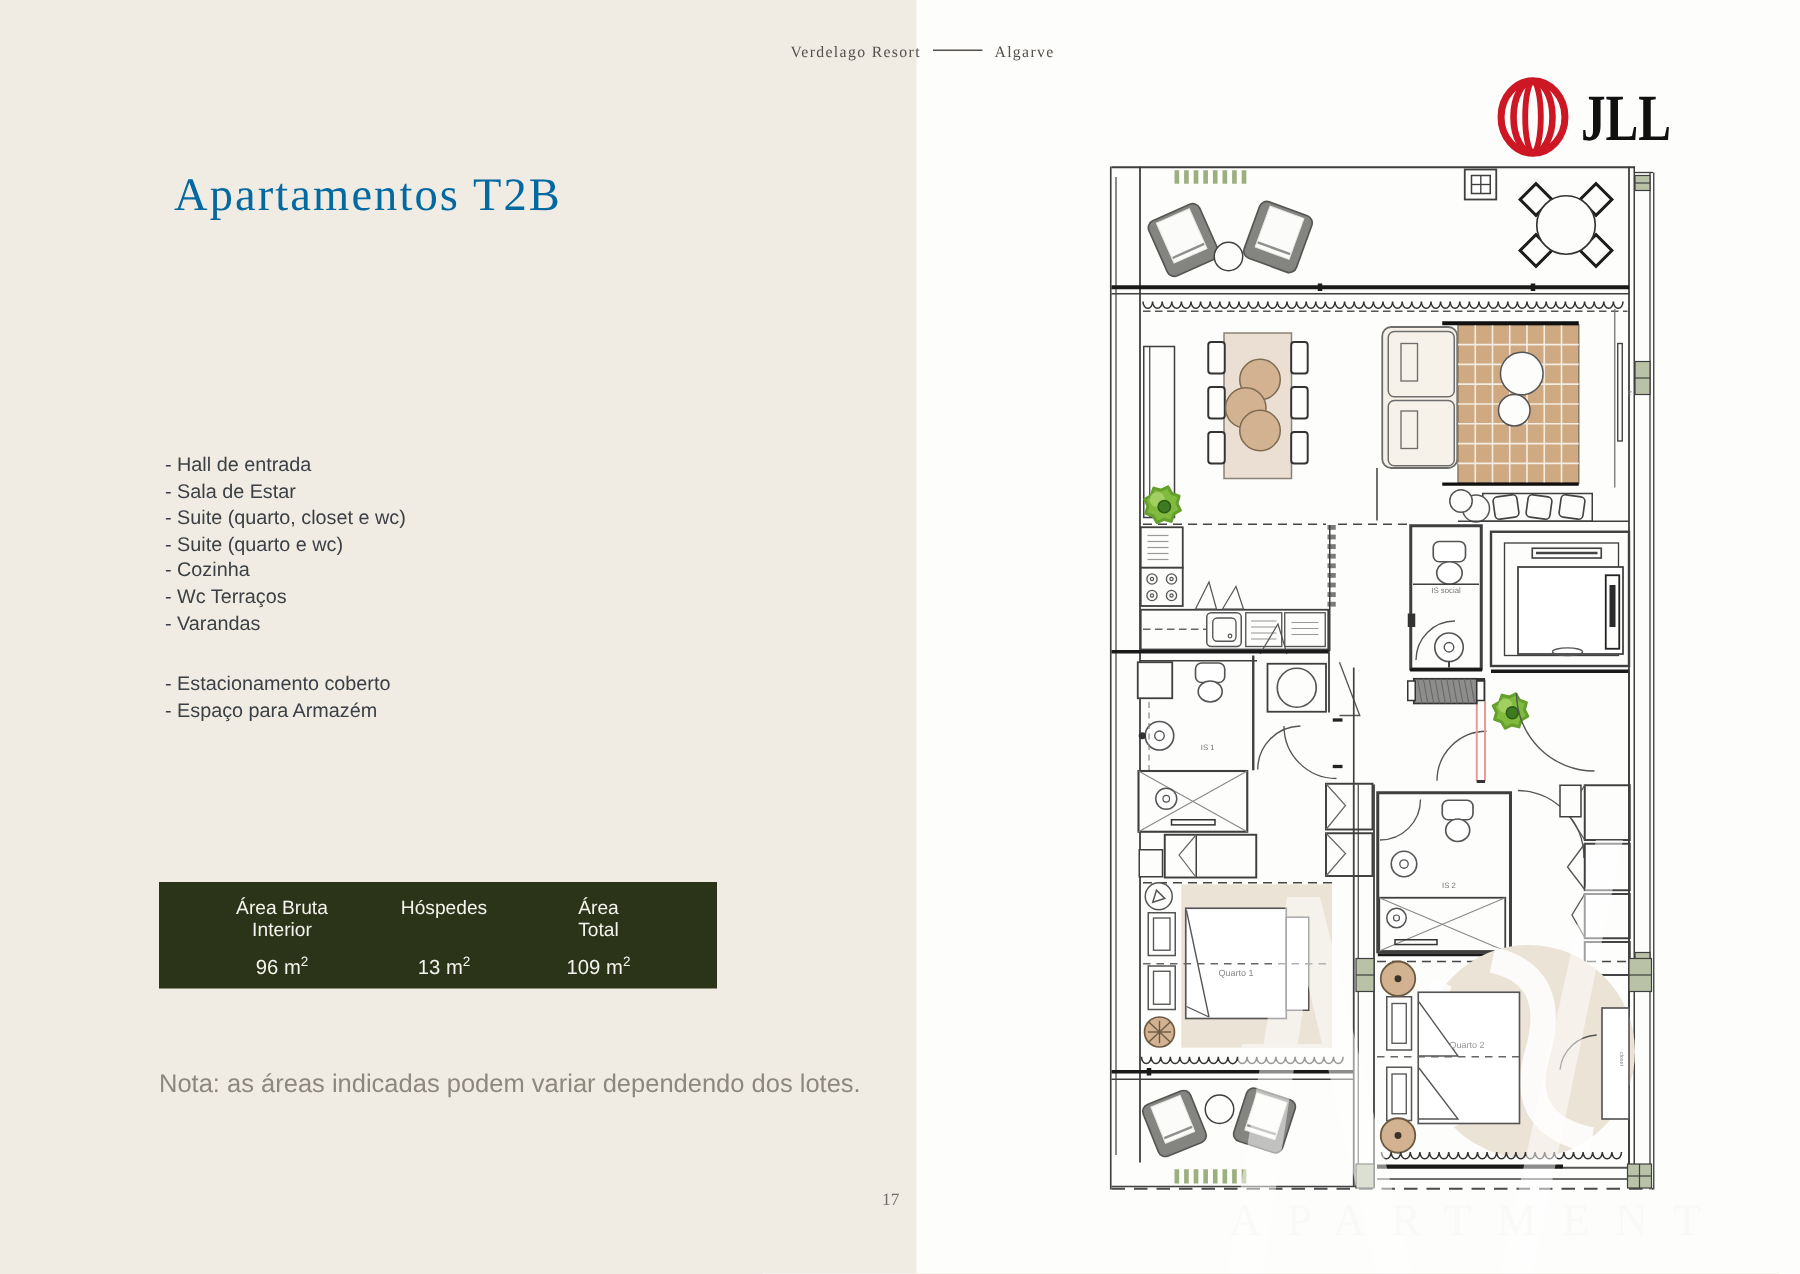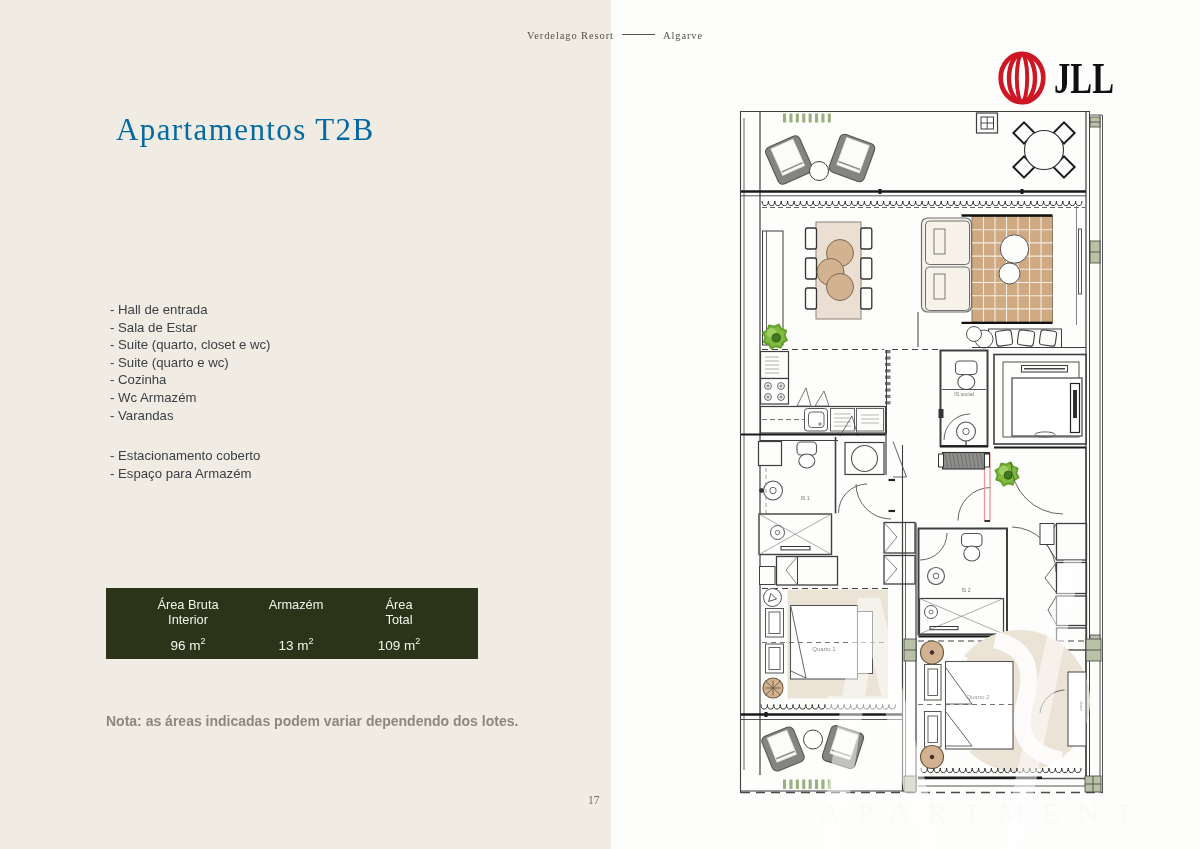"- Wc Armazém" div { text: Armazém -> Terraços }
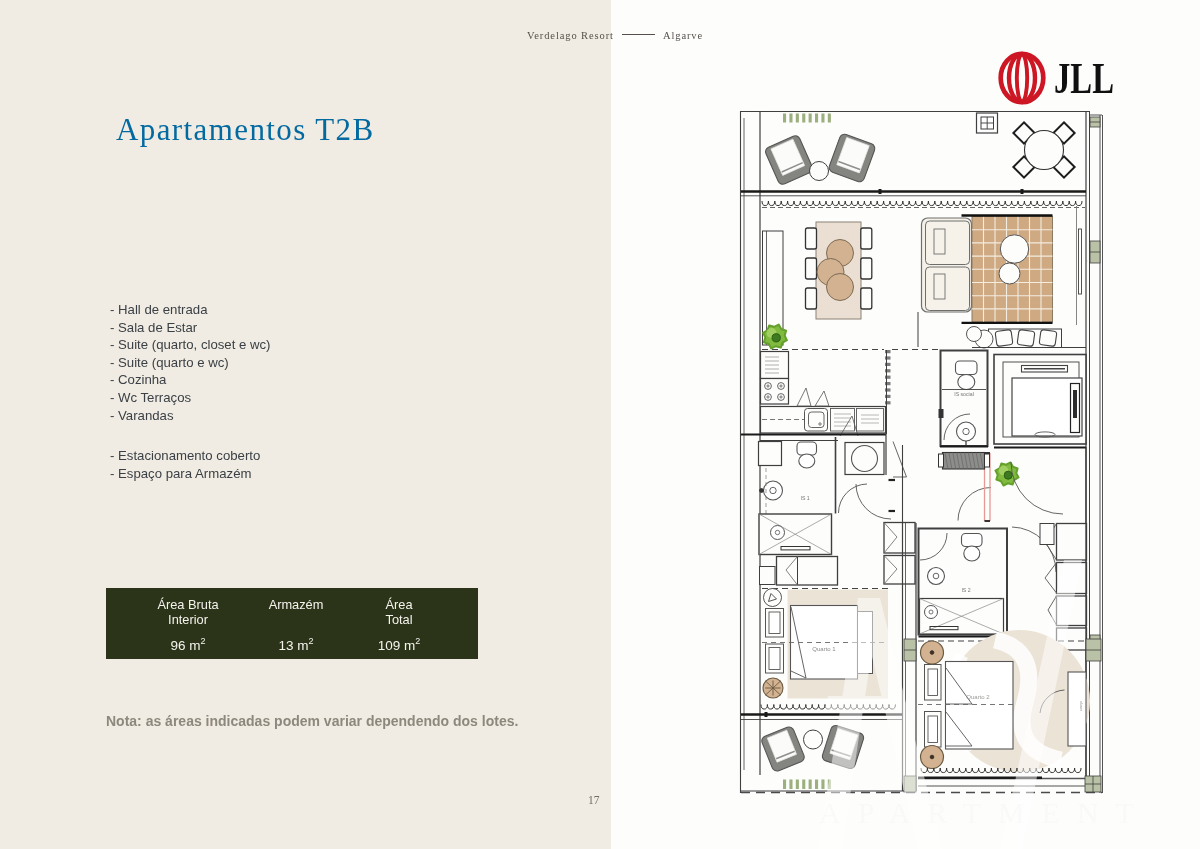"Armazém" div.gcol { text: Armazém -> Hóspedes }
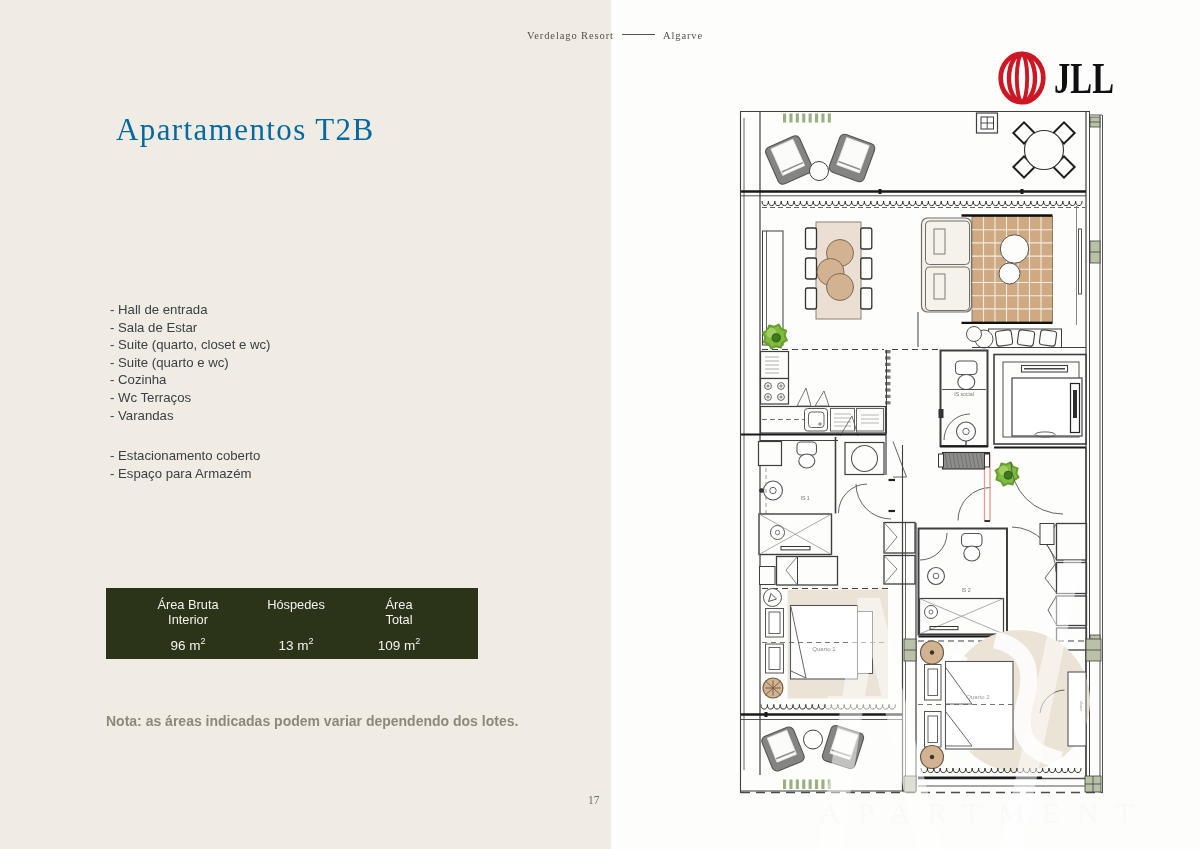"Nota: as áreas indicadas podem" .note { font-size: 14px -> 17px; font-weight: bold -> none }
